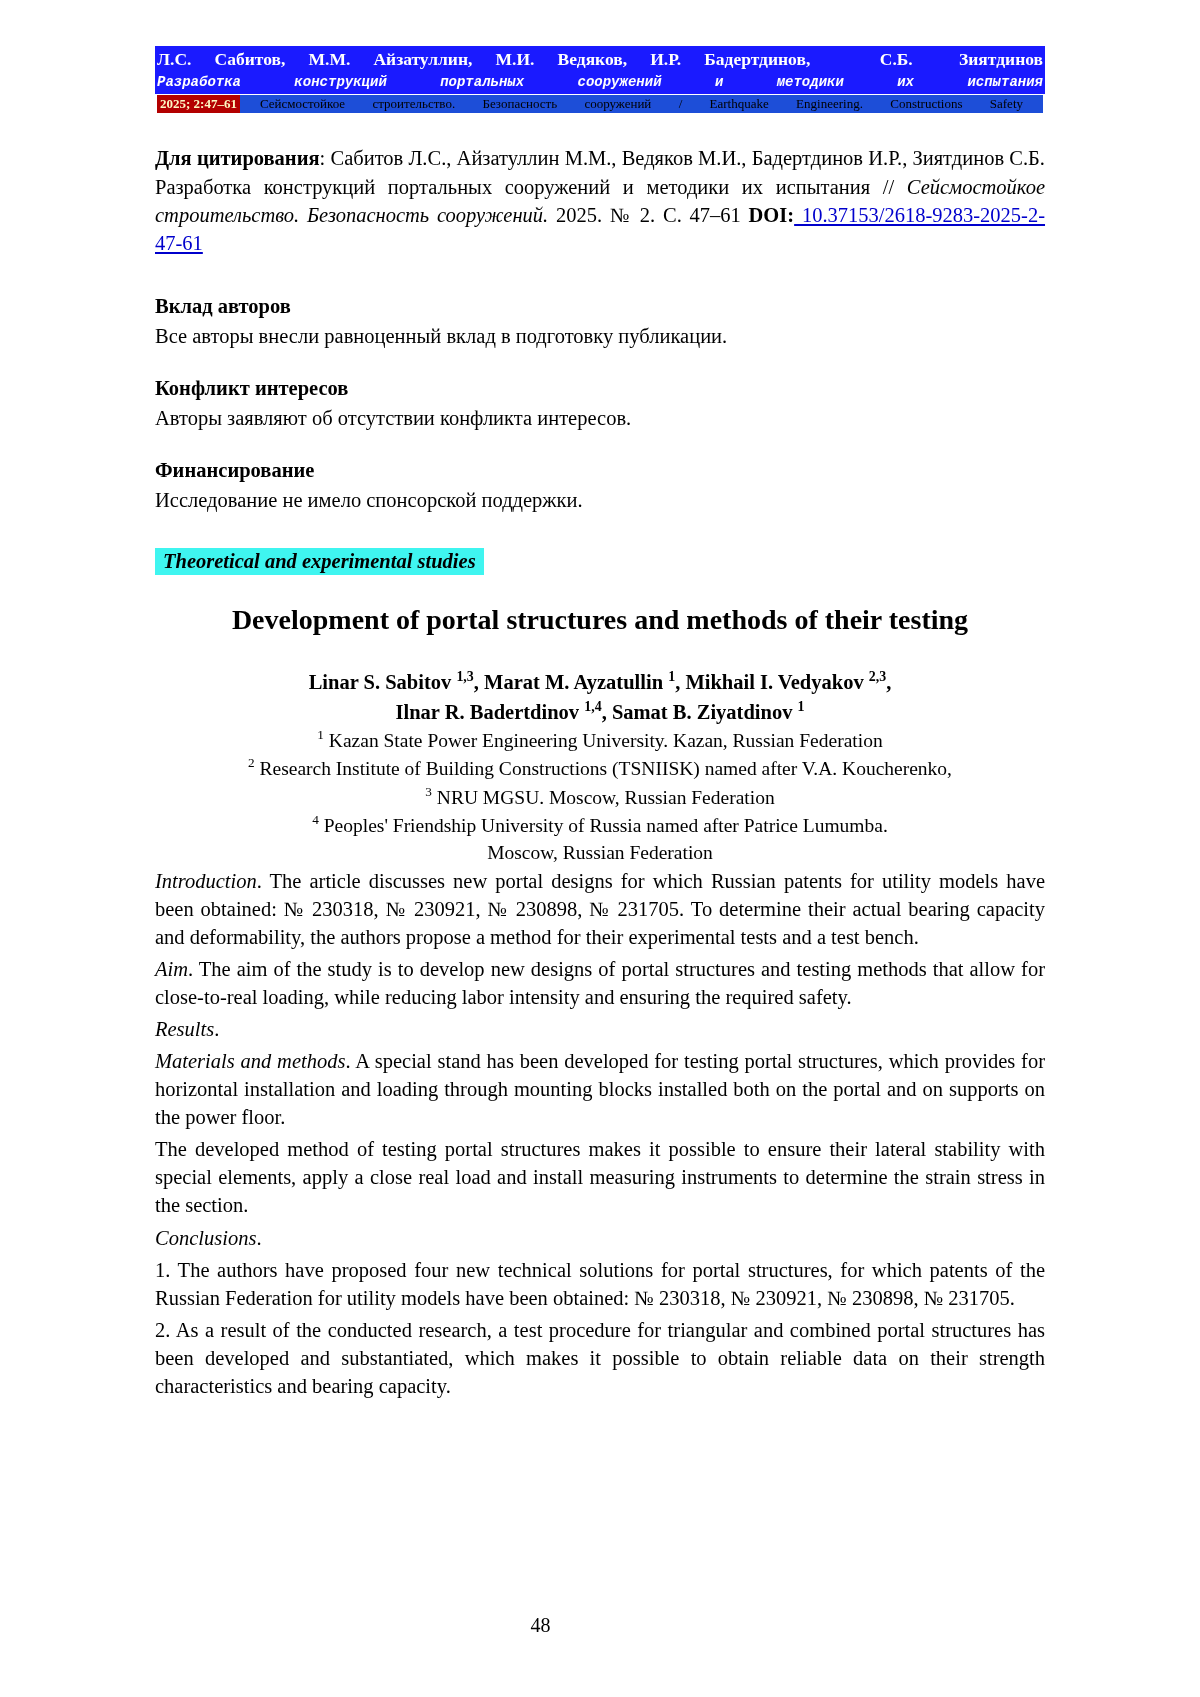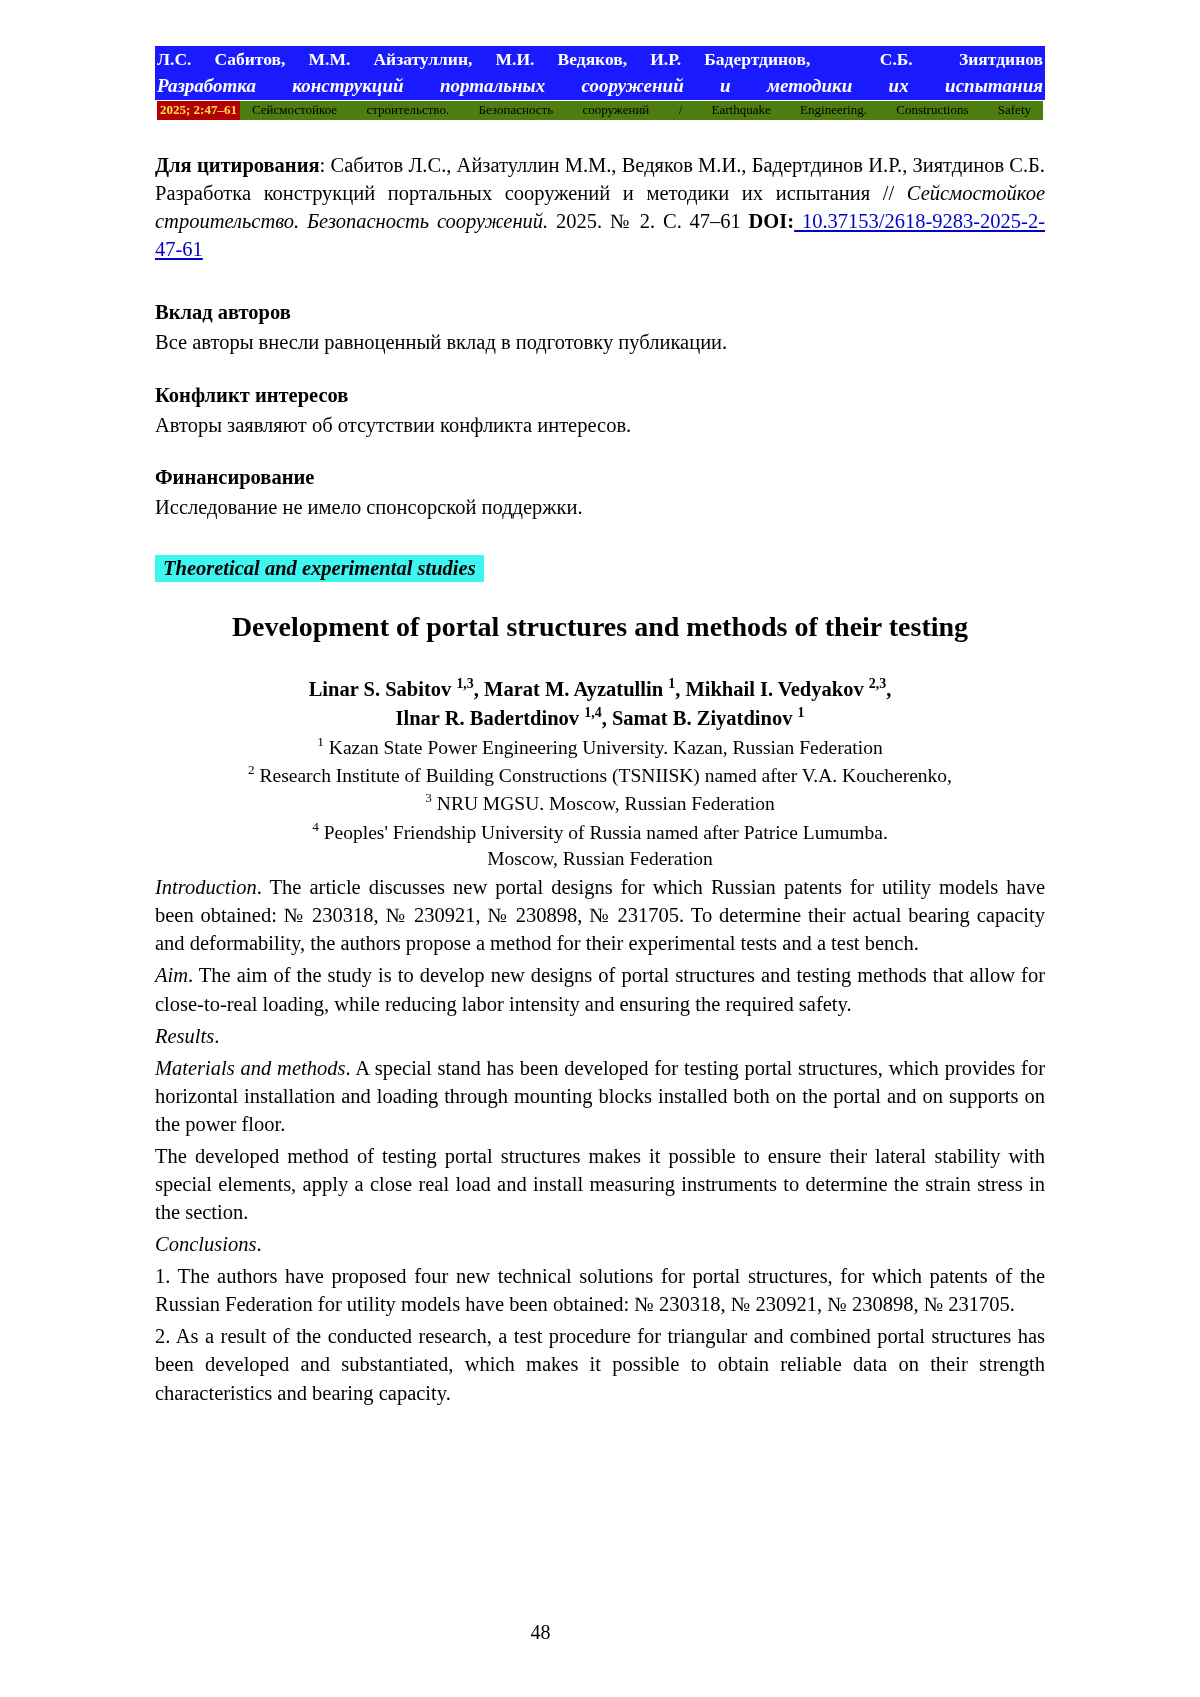"Разработка конструкций портальных" .runhead-line2 { font-family: none -> Liberation Mono, monospace; font-size: 19px -> 14px }
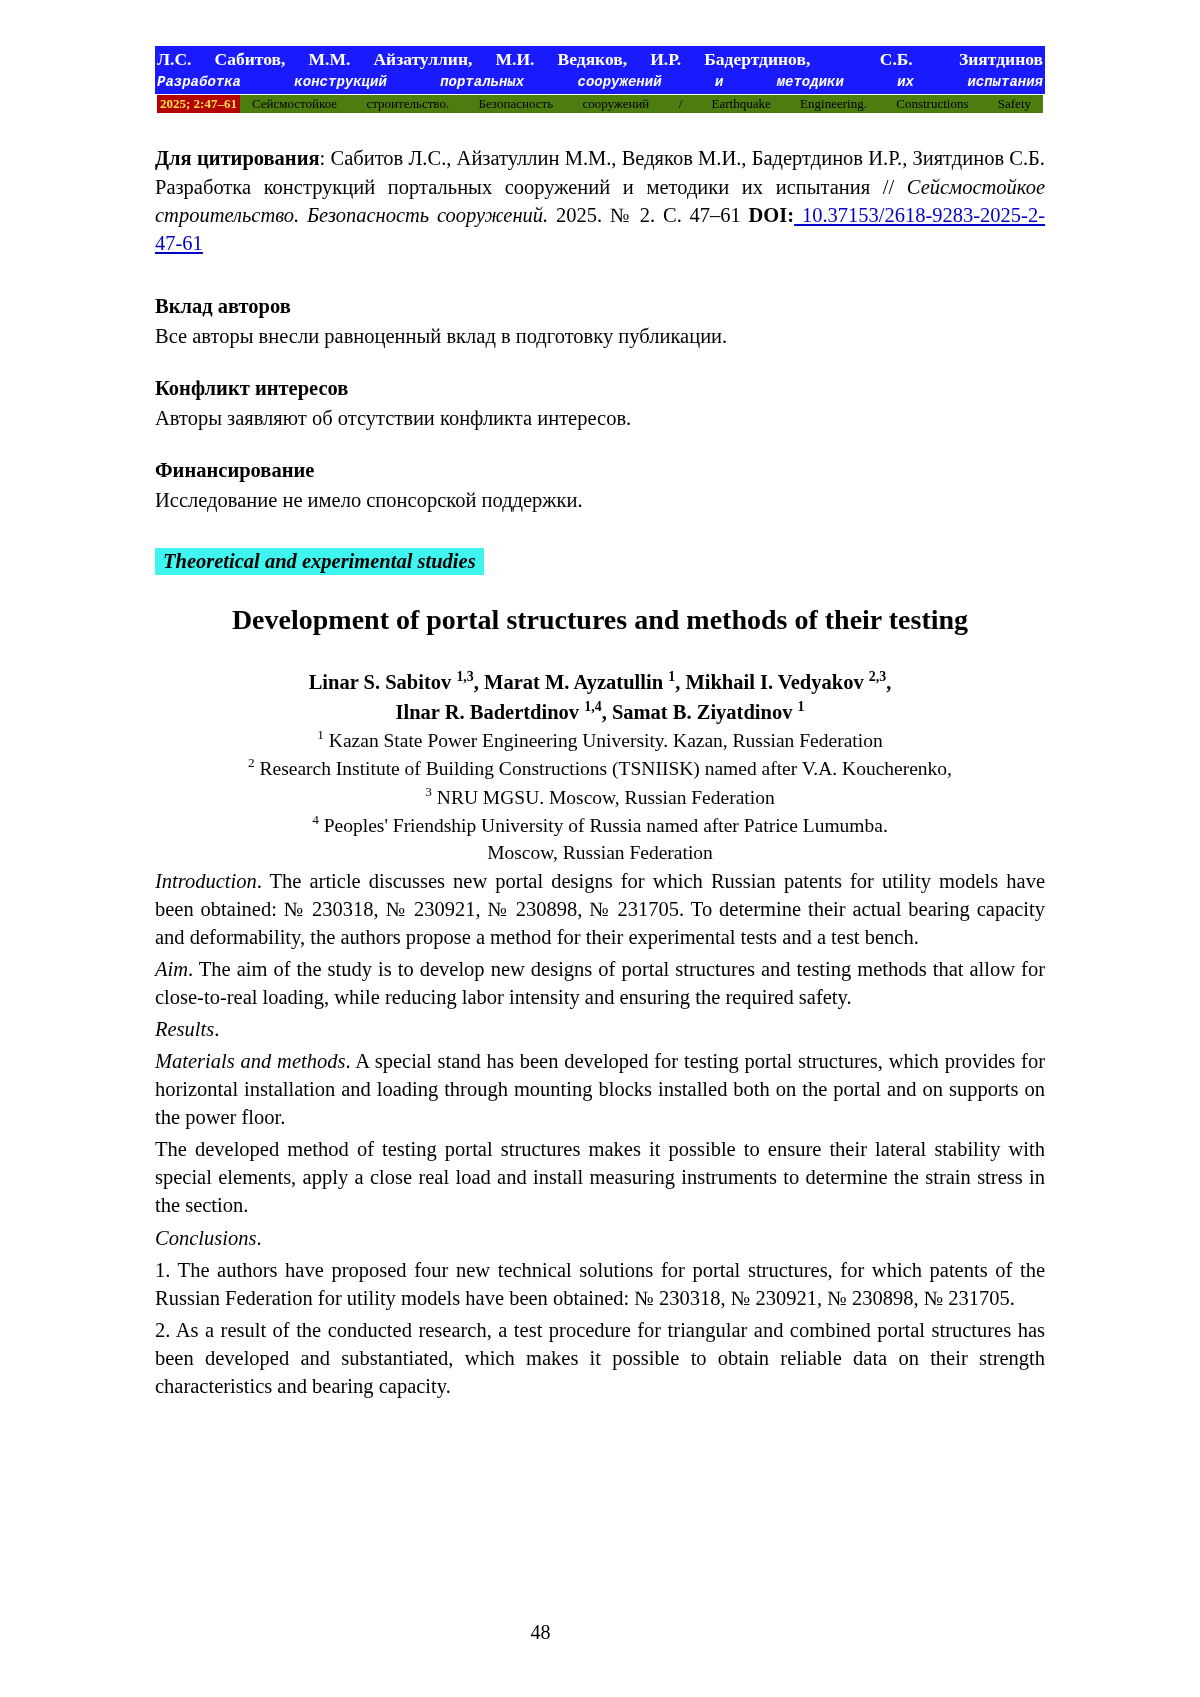"2025; 2:47–61" .runhead-issue { color: #fde047 -> #fef9c3 }
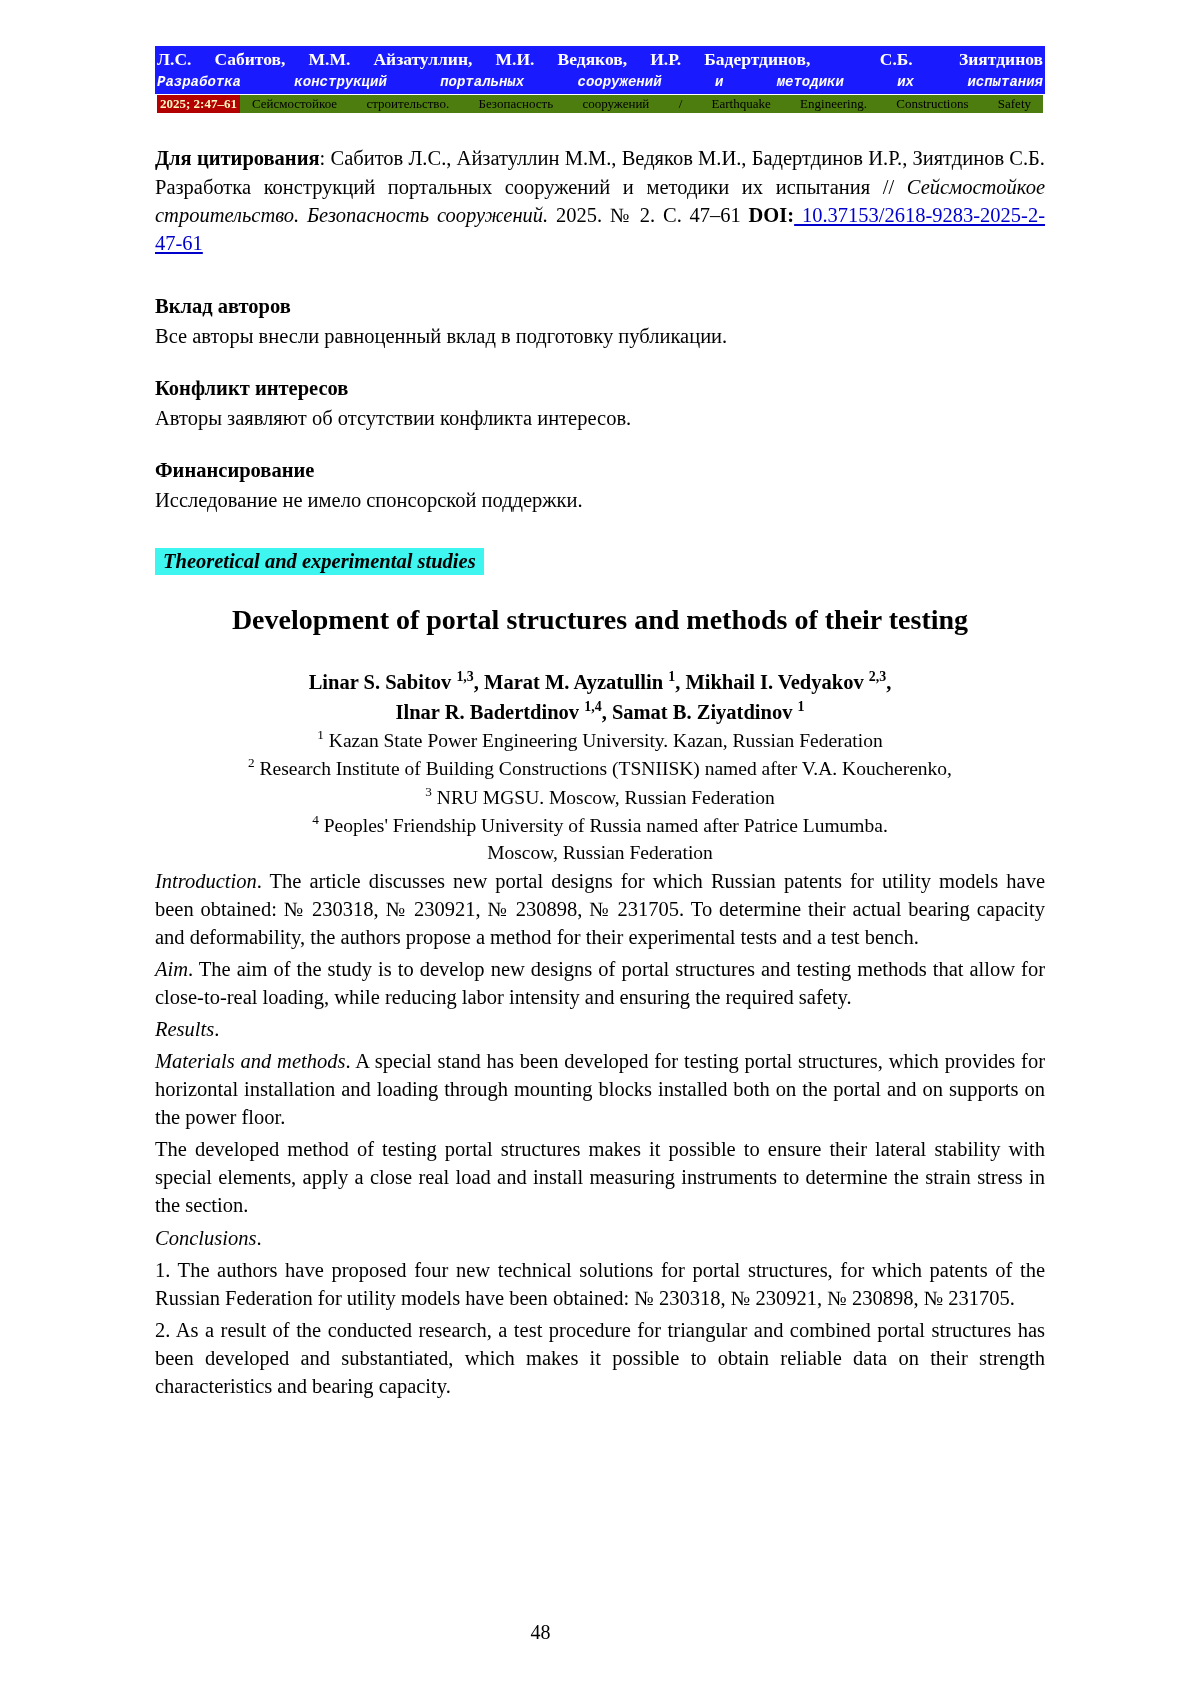"Сейсмостойкое строительство. Безопасность сооружений /" .runhead-journal { background: #4d7c0f -> #1d4ed8; padding: 1px 12px -> 1px 20px }
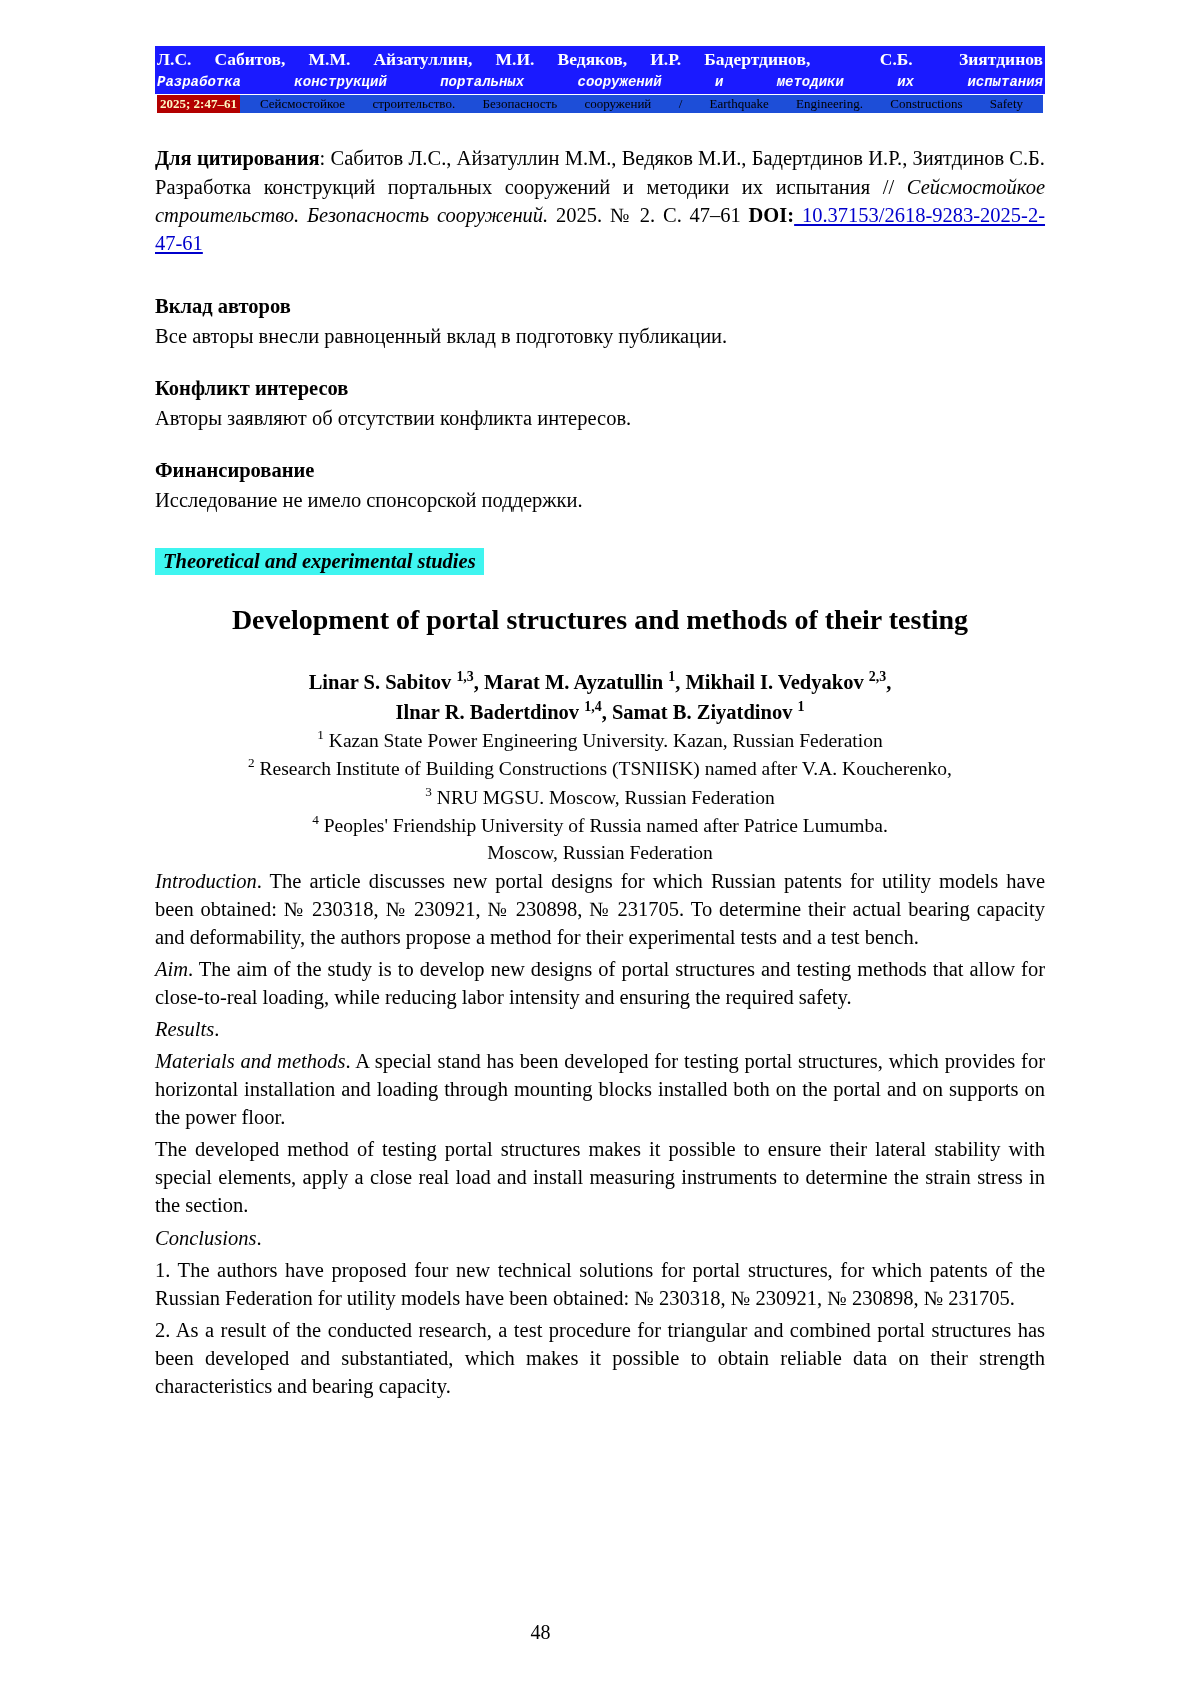"48" .page-number { bottom: 53px -> 60px }
